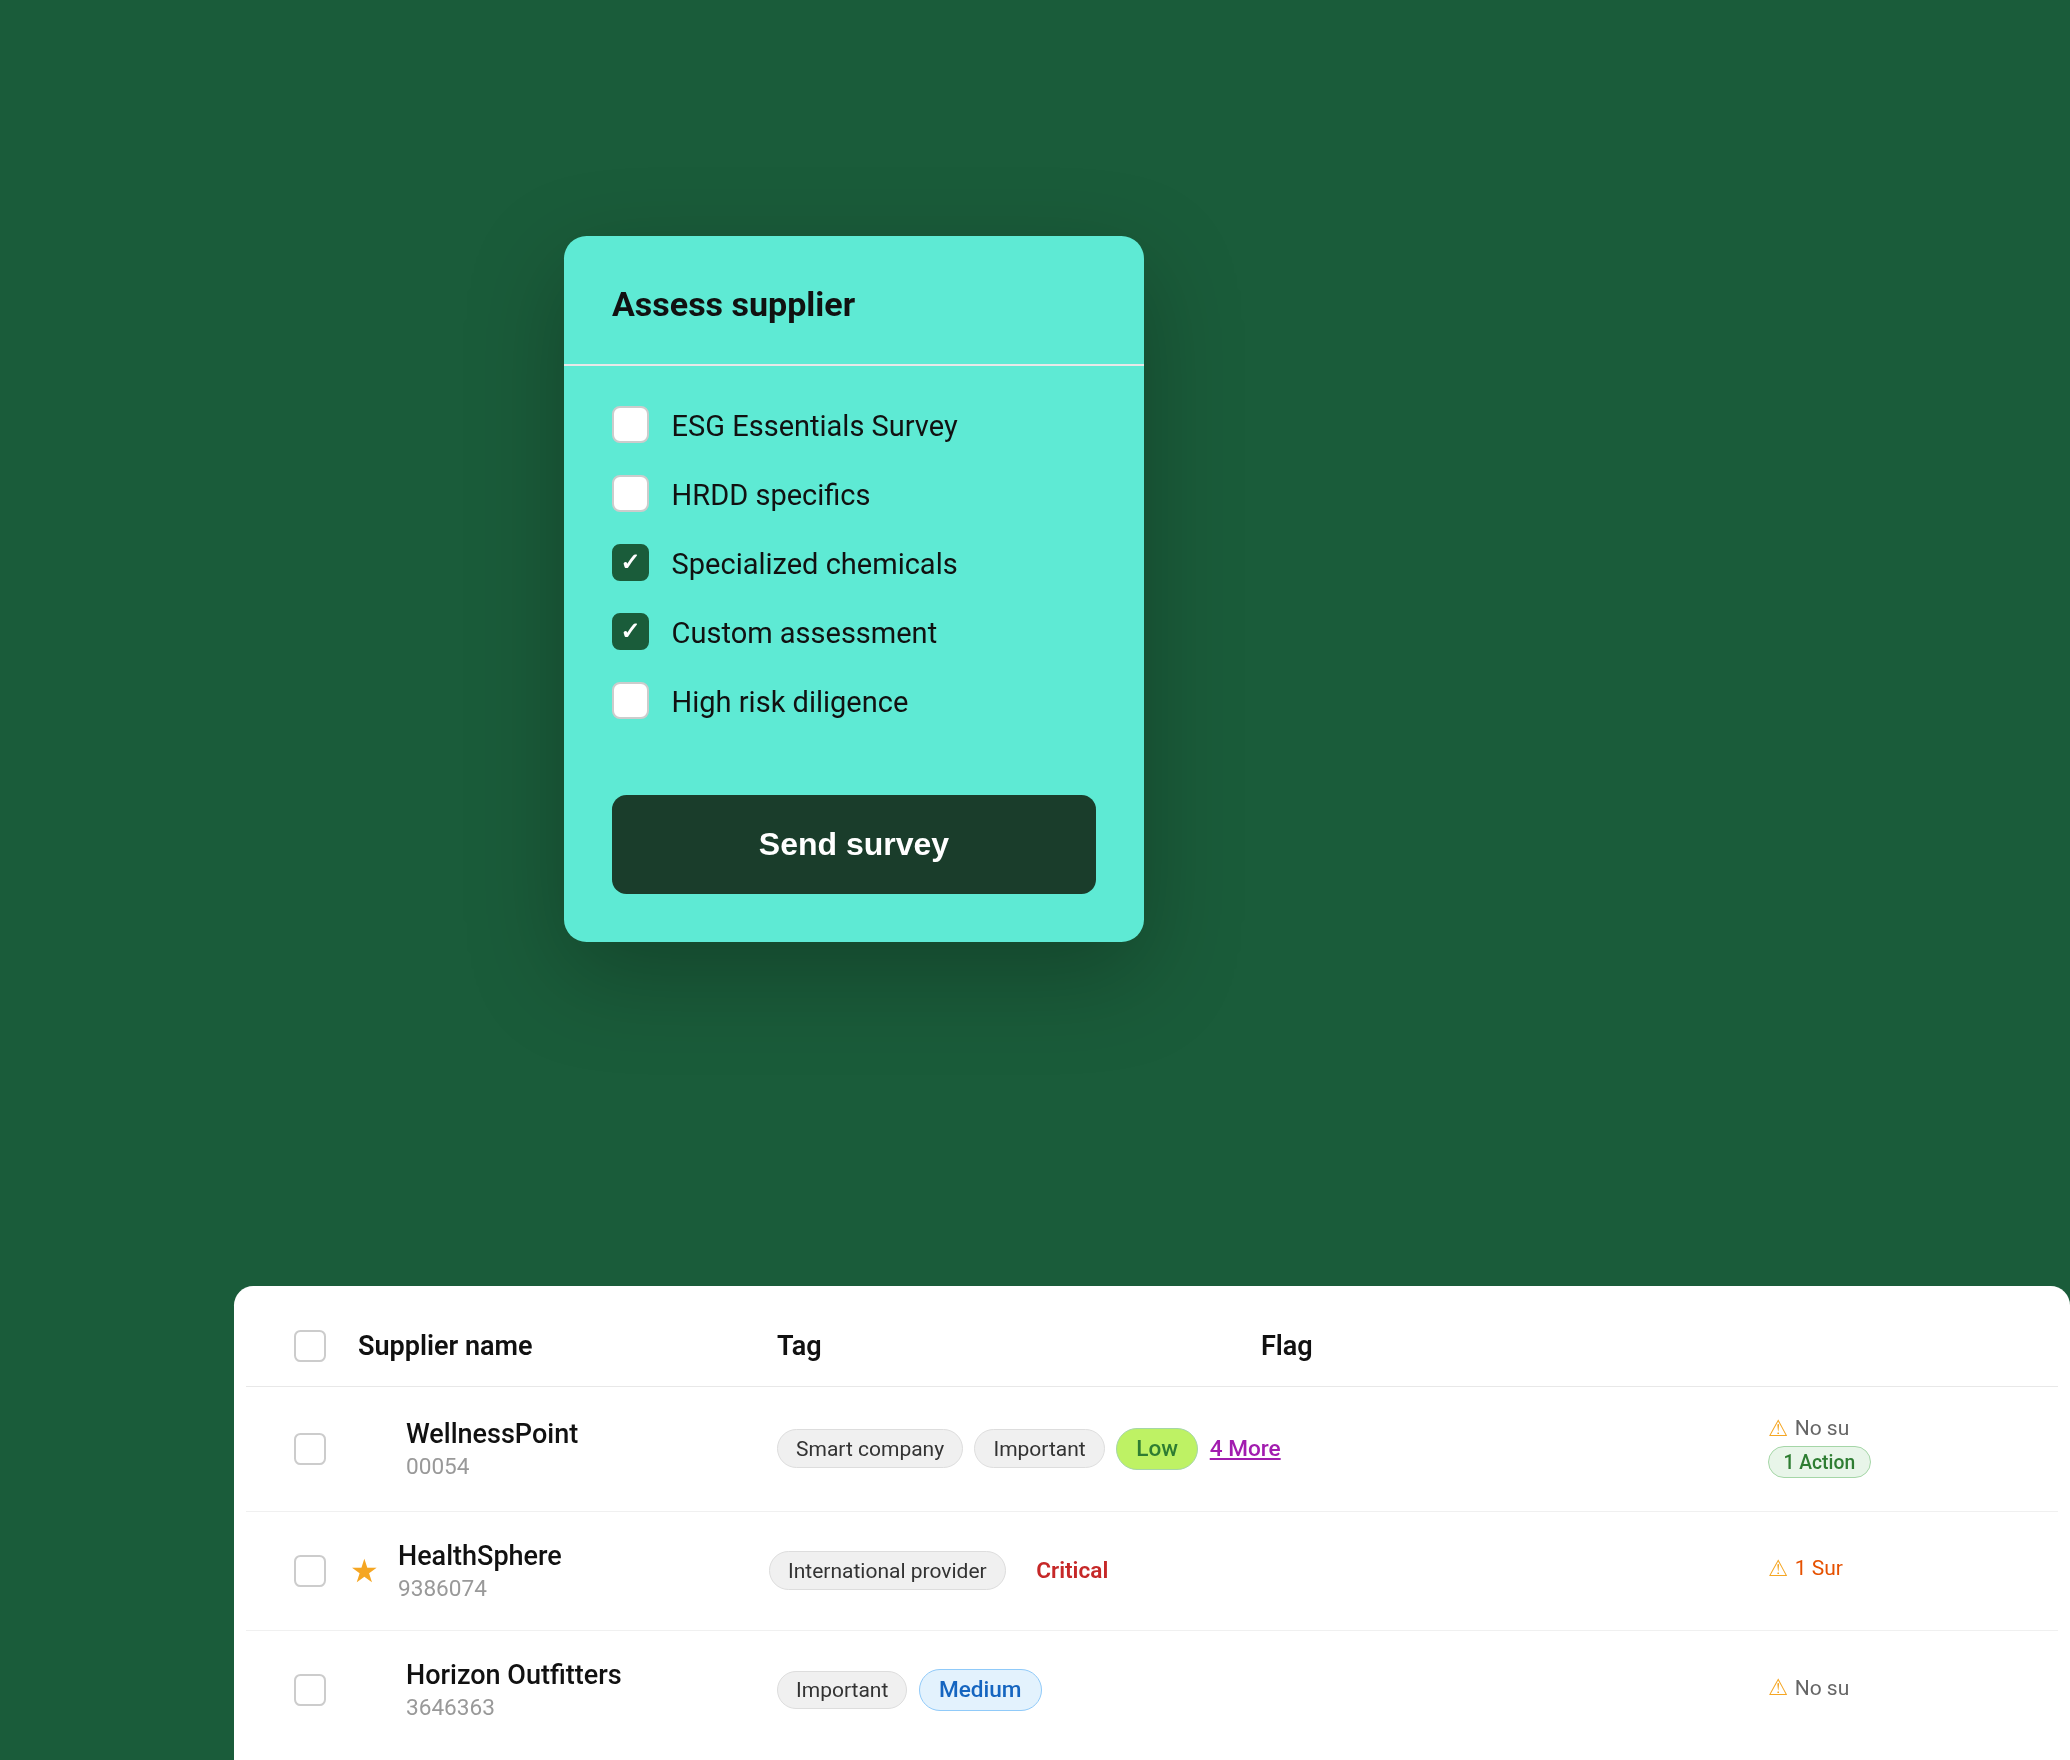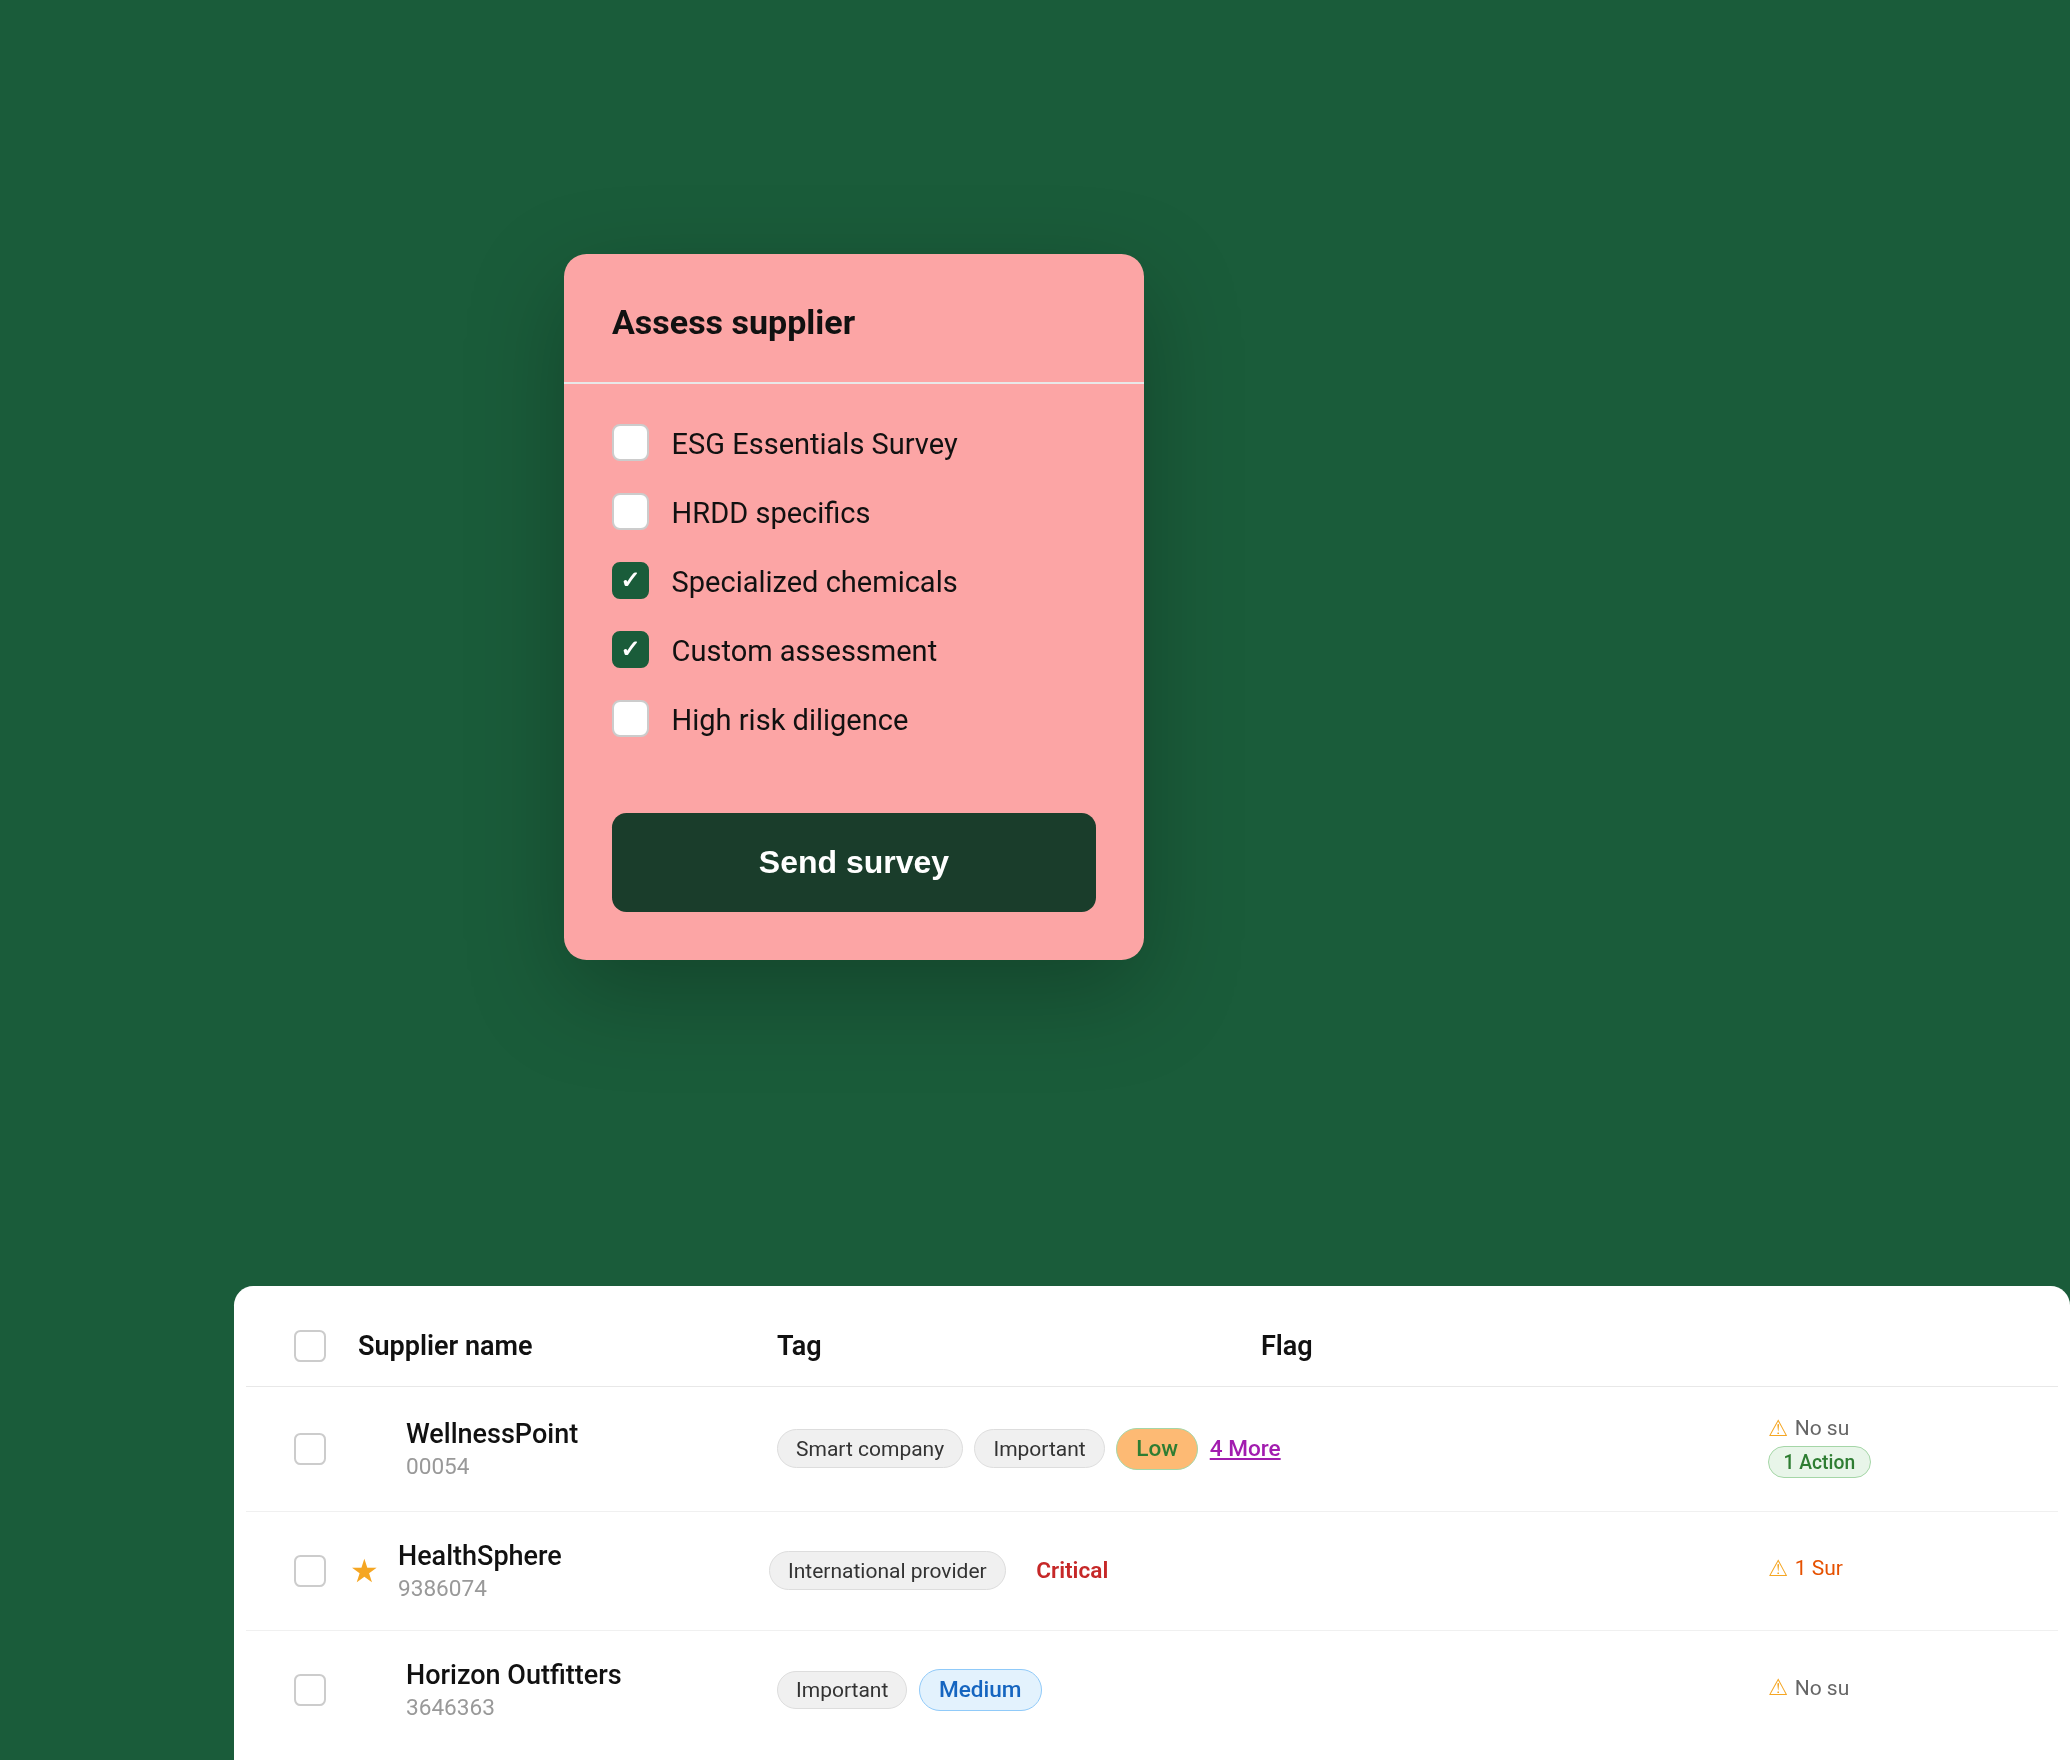"Assess supplier" .assess-modal { background: #fca5a5 -> #5eead4; top: 254px -> 236px }
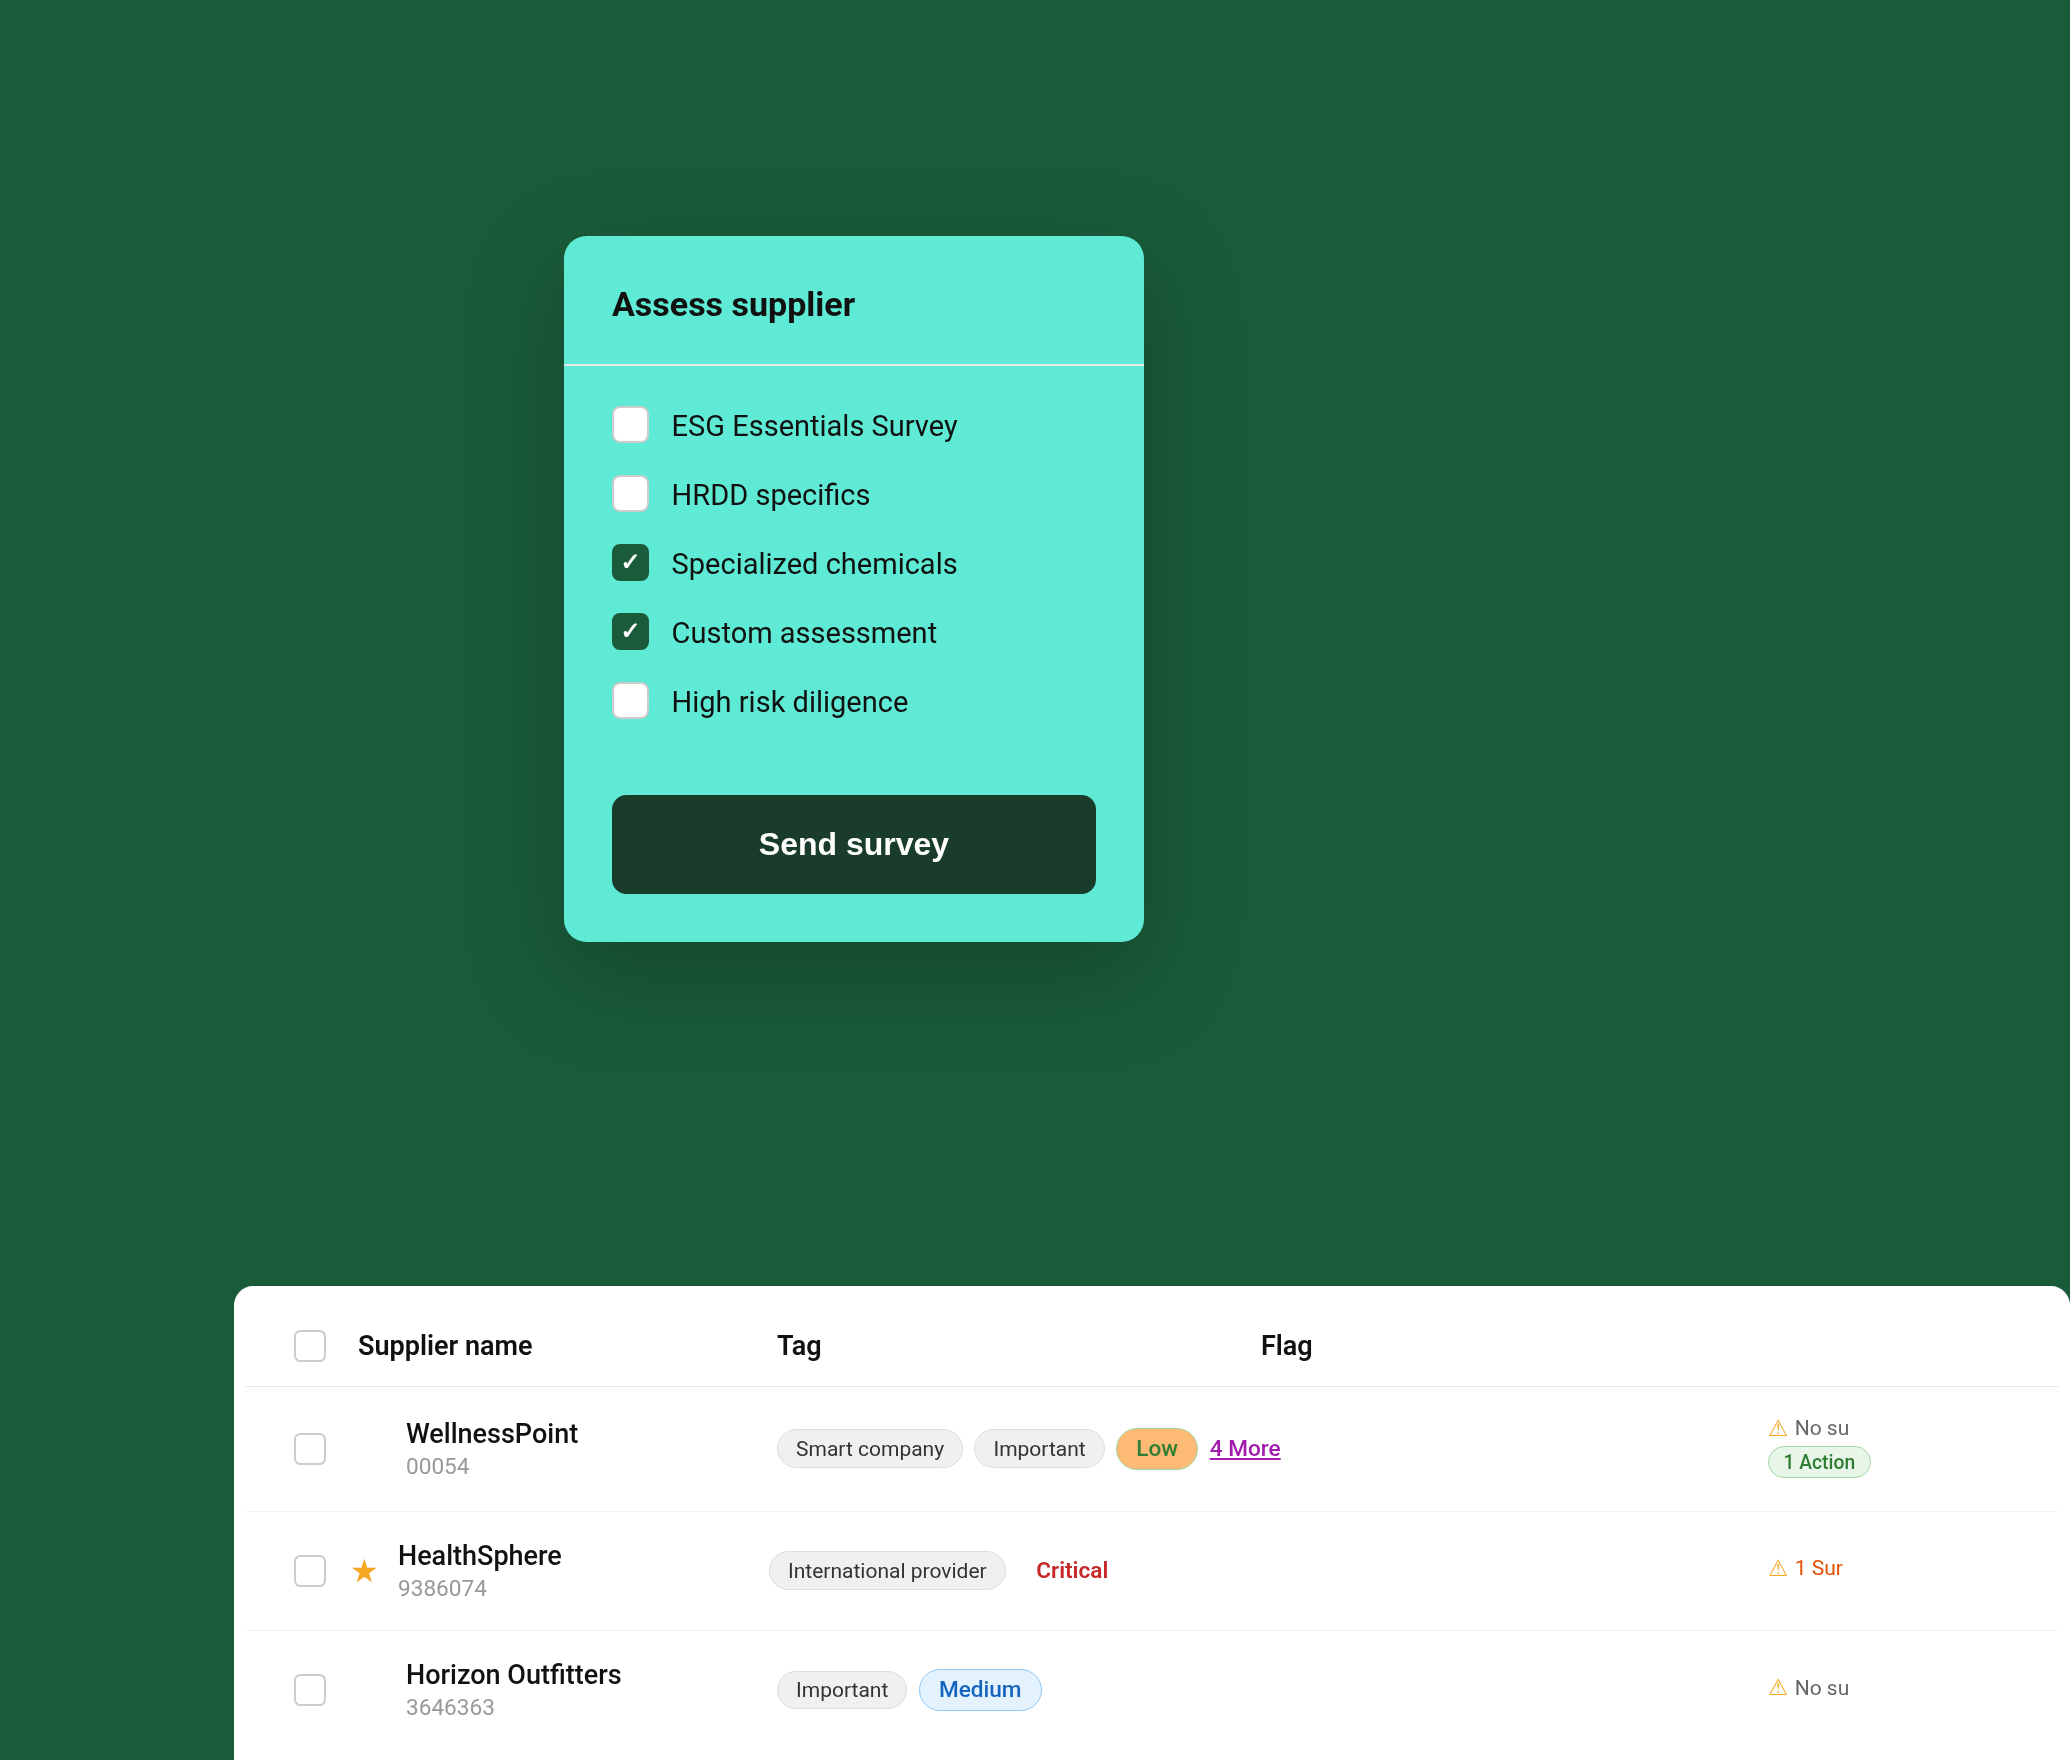"Low" .risk-low { background: #fdba74 -> #bef264 }
